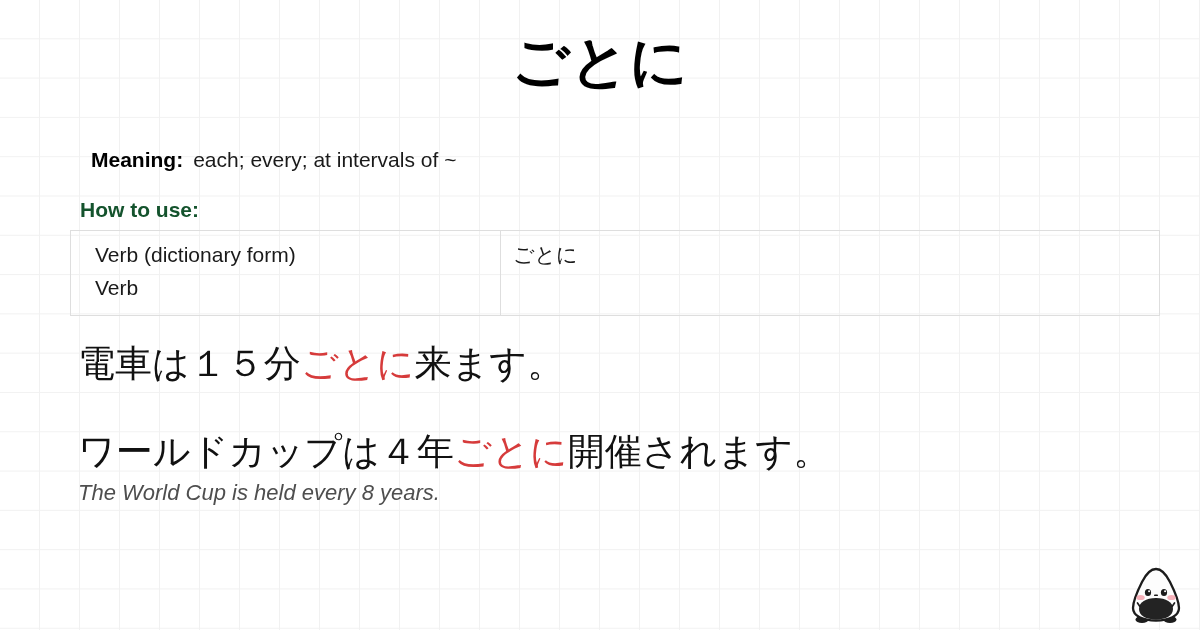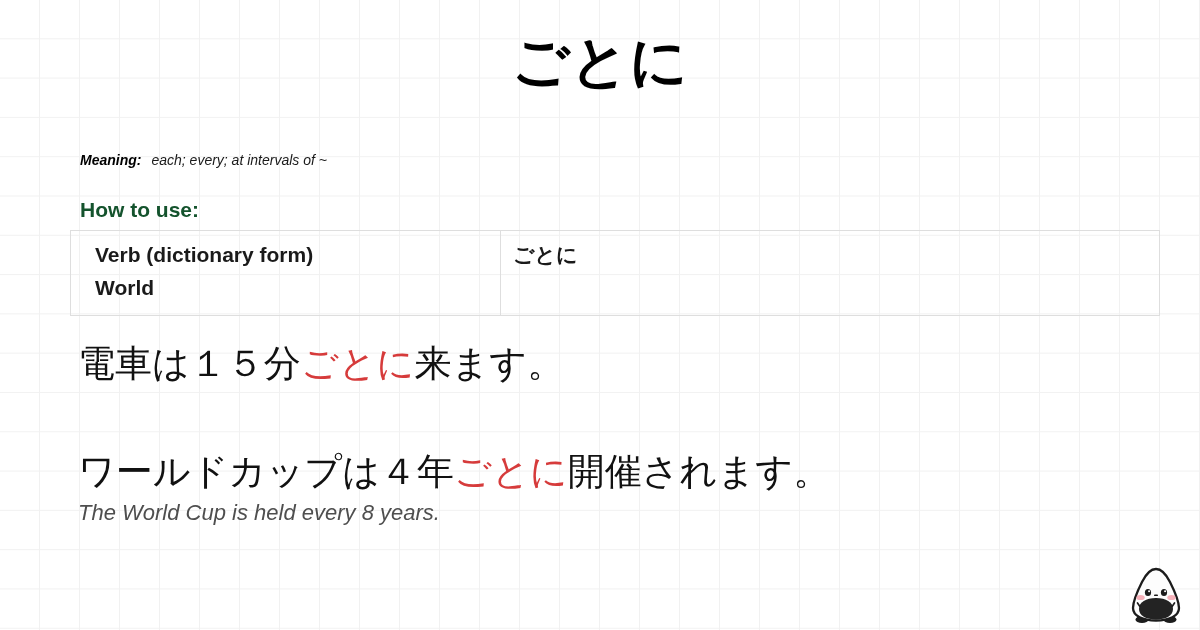"Meaning: each; every; at intervals" .meaning-row { font-size: 14px -> 21px; font-style: italic -> none; left: 80px -> 91px }
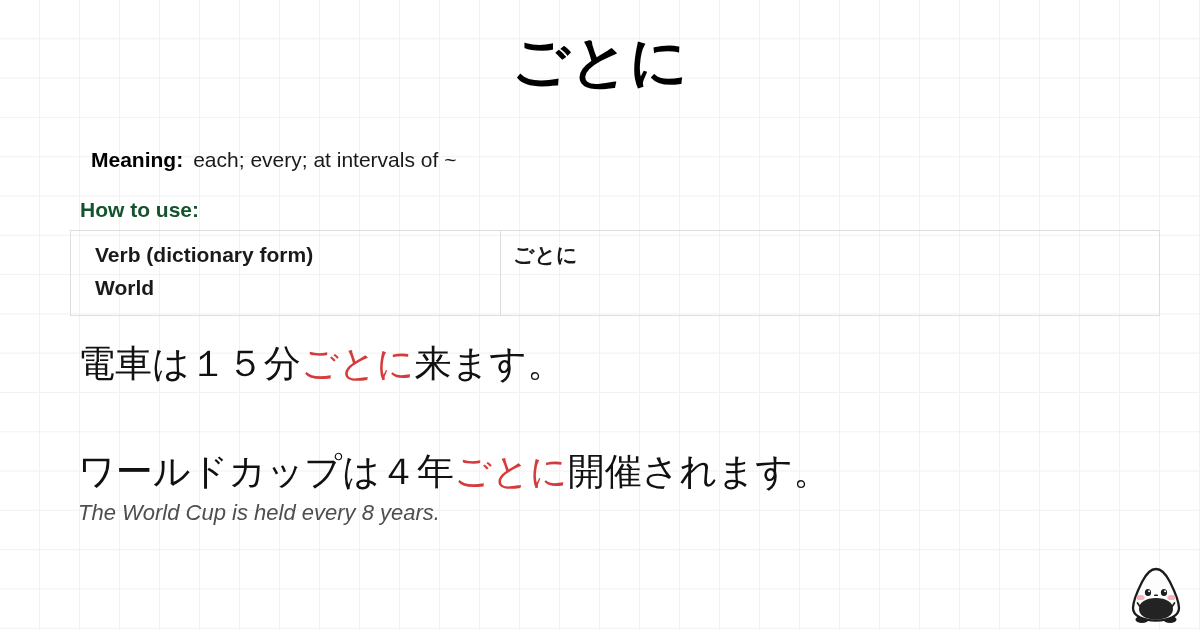"Verb (dictionary form)" .usage-table { font-weight: bold -> none }
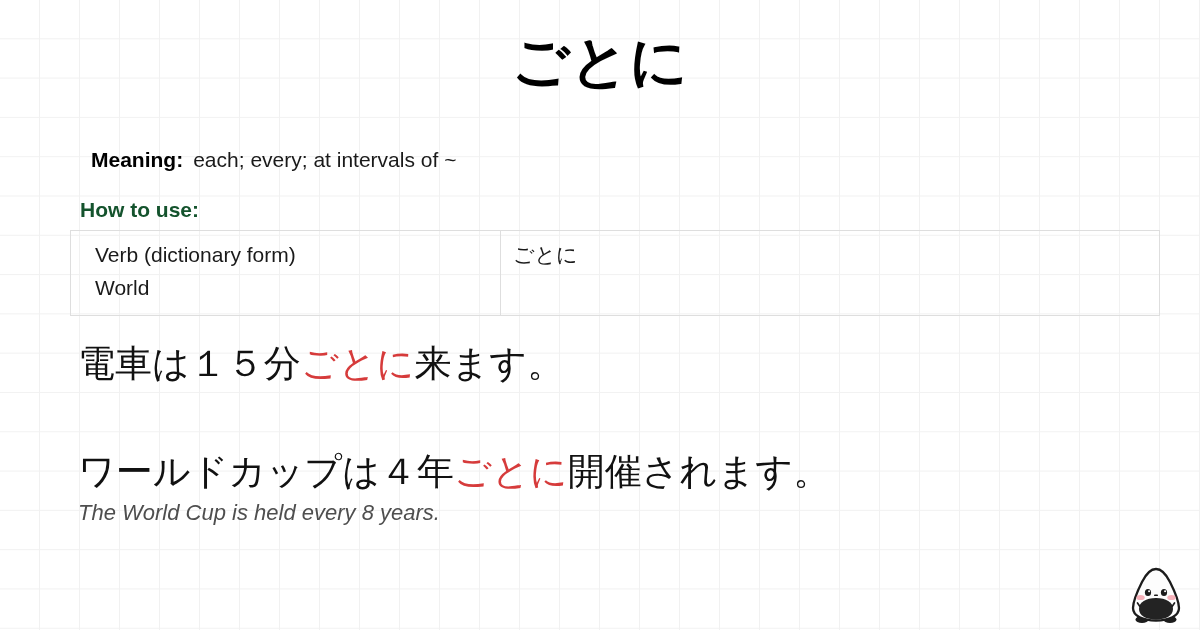"World" div.usage-line { text: World -> Verb }
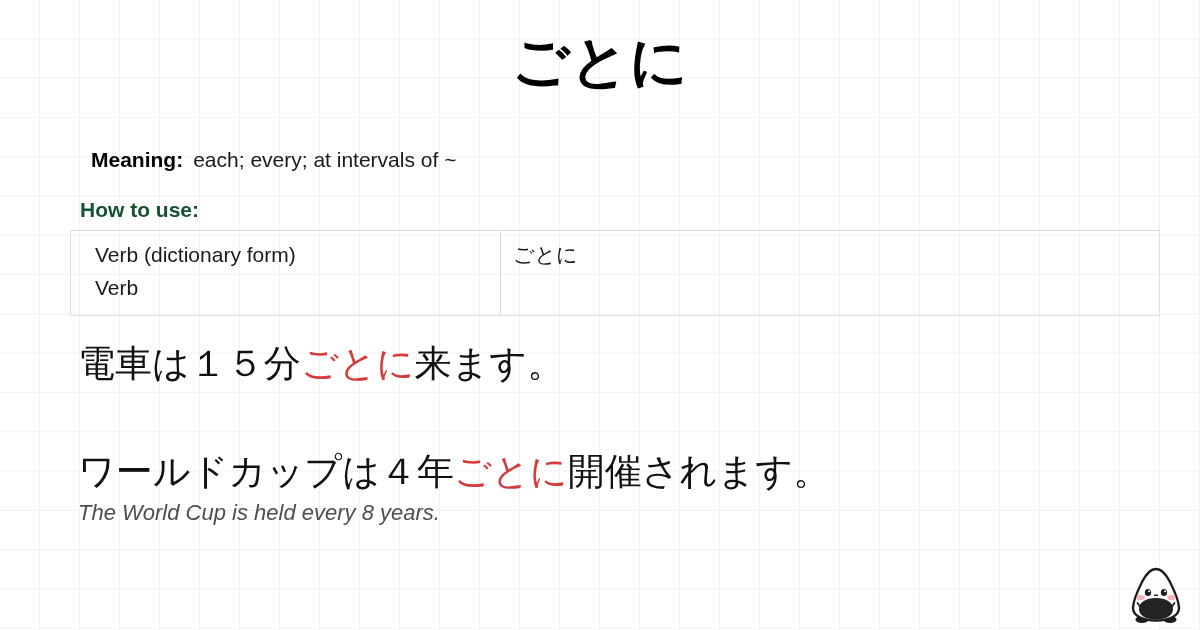"ワールドカップは４年ごとに開催されます。" #example-2 { top: 430px -> 410px }
